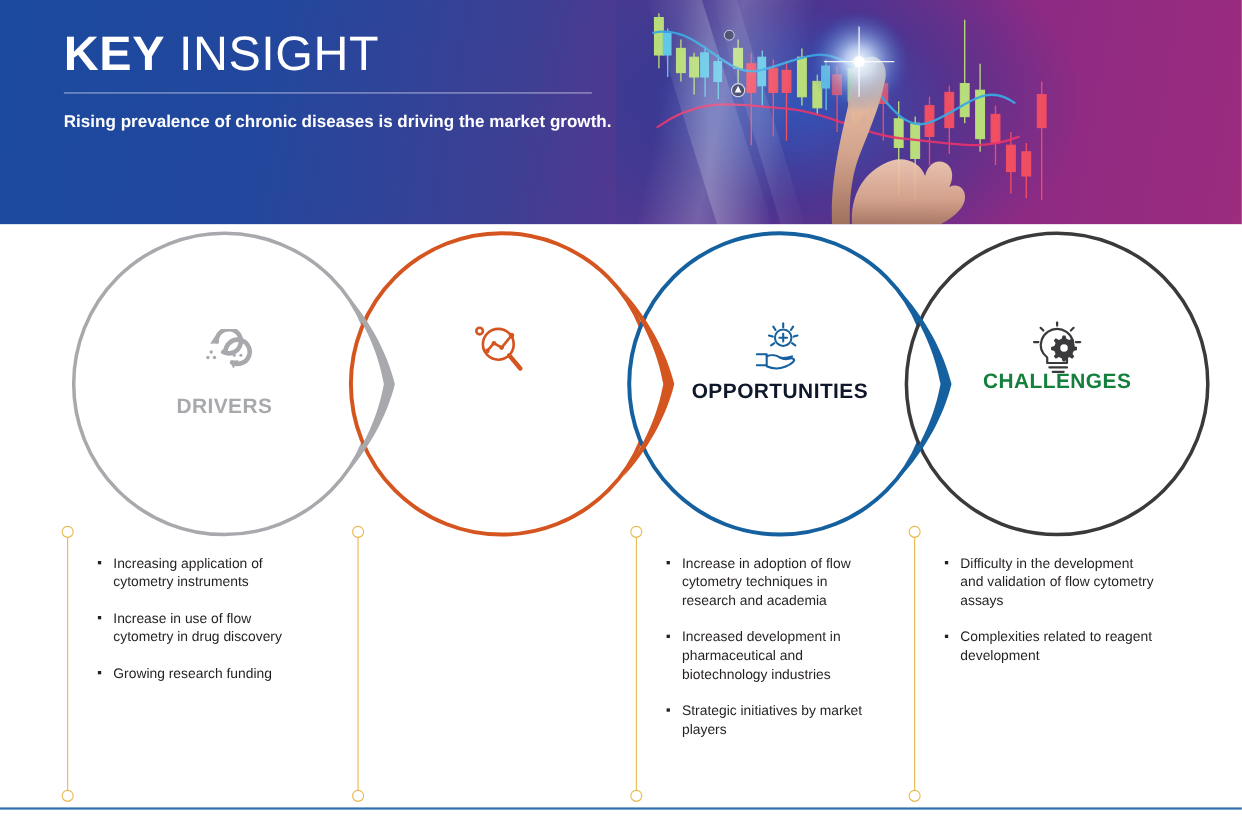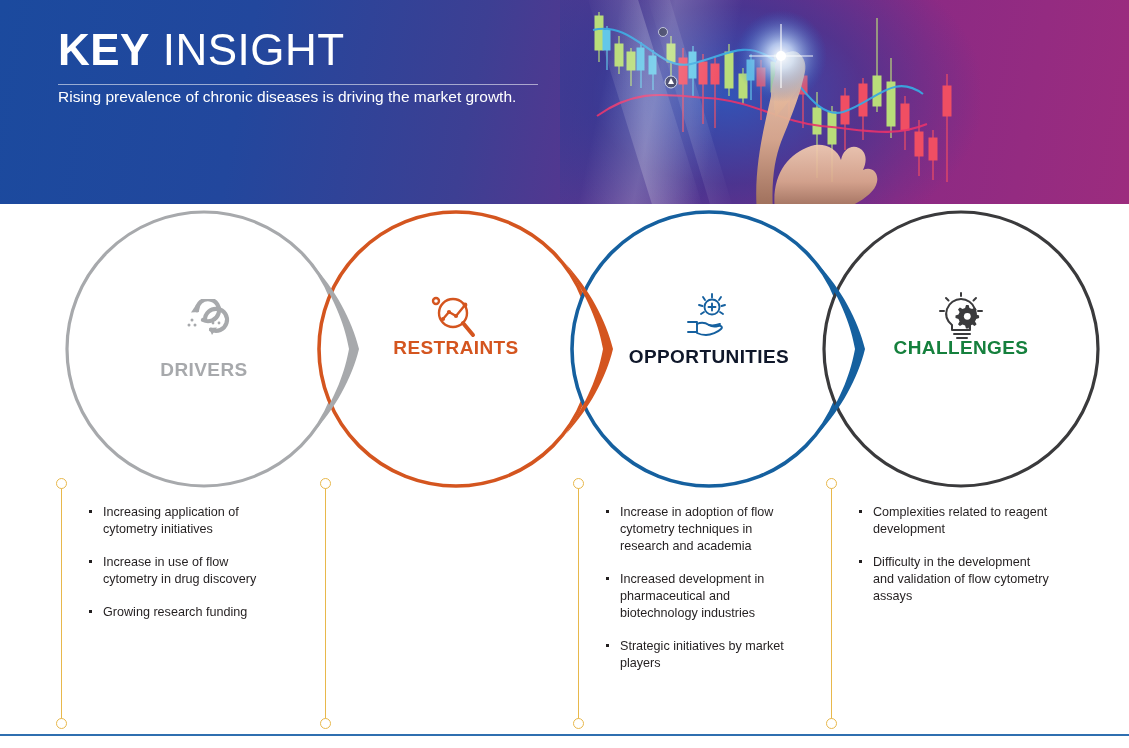"Rising prevalence of chronic diseases" .hdr-sub { font-weight: 400 -> 700; top: 88px -> 102px }
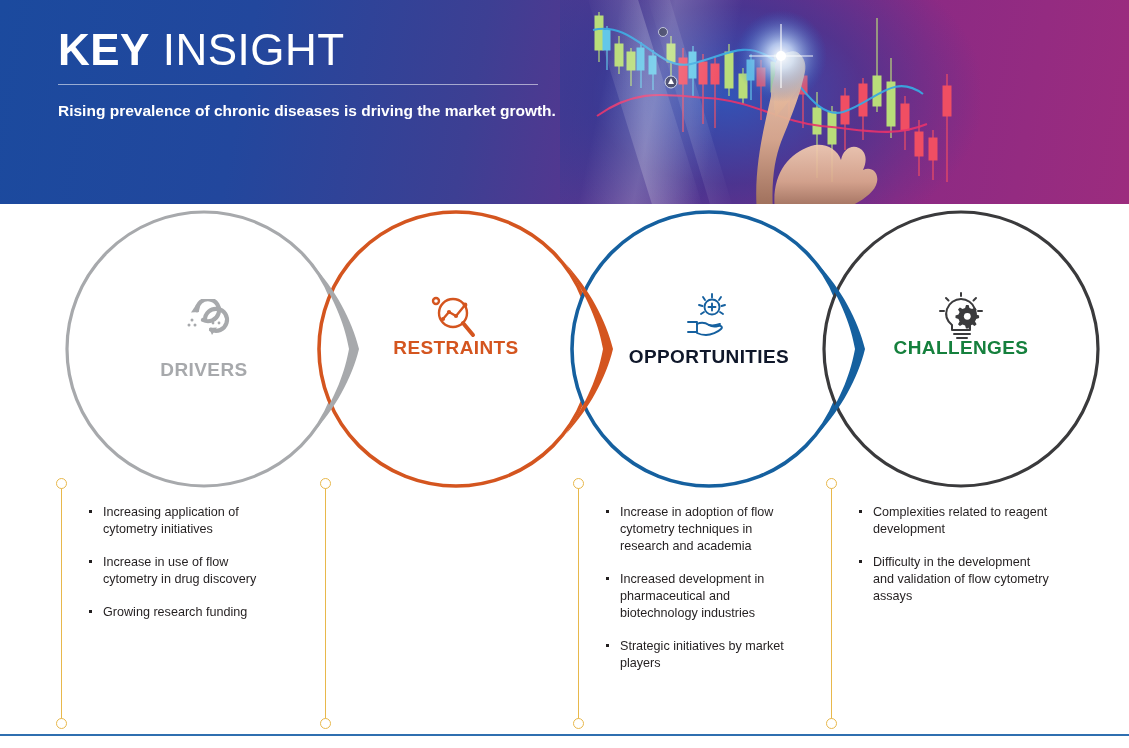"RESTRAINTS" div.pillar-label { html: <div>RESTRAINTS</div> -> none }
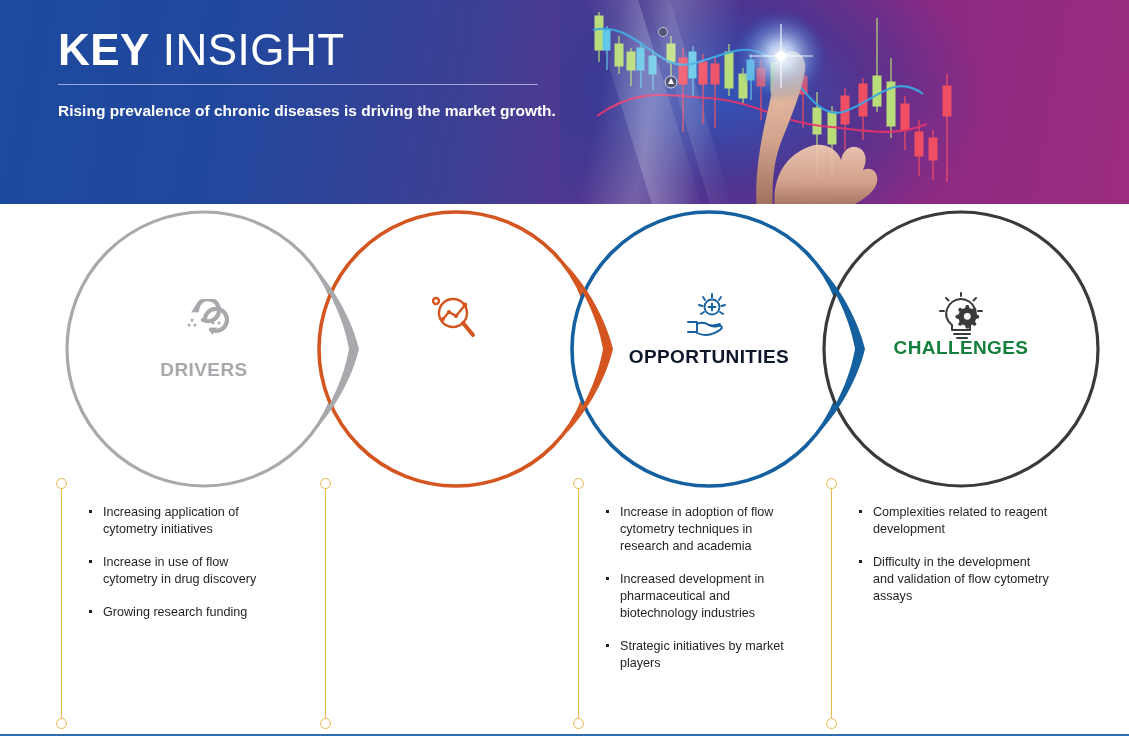"Increasing application of cytometry" li { text: initiatives -> instruments }
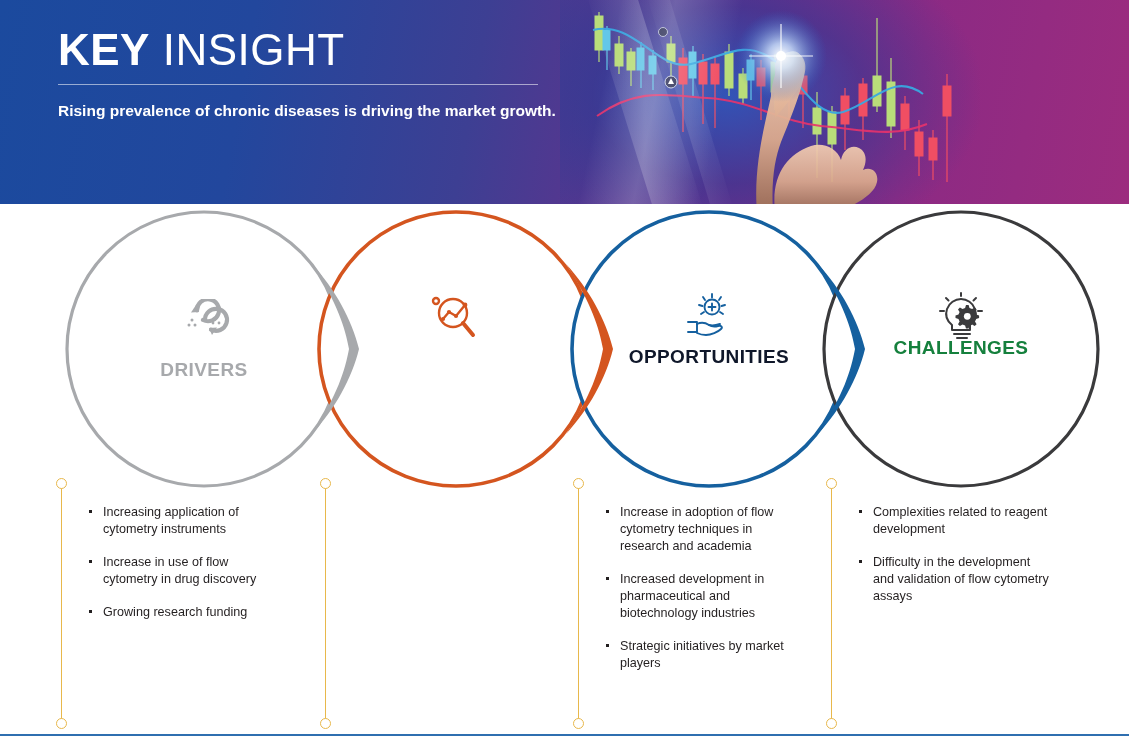"Complexities related to reagent" li { order: before "Difficulty in the development and" -> after "Difficulty in the development and" }
